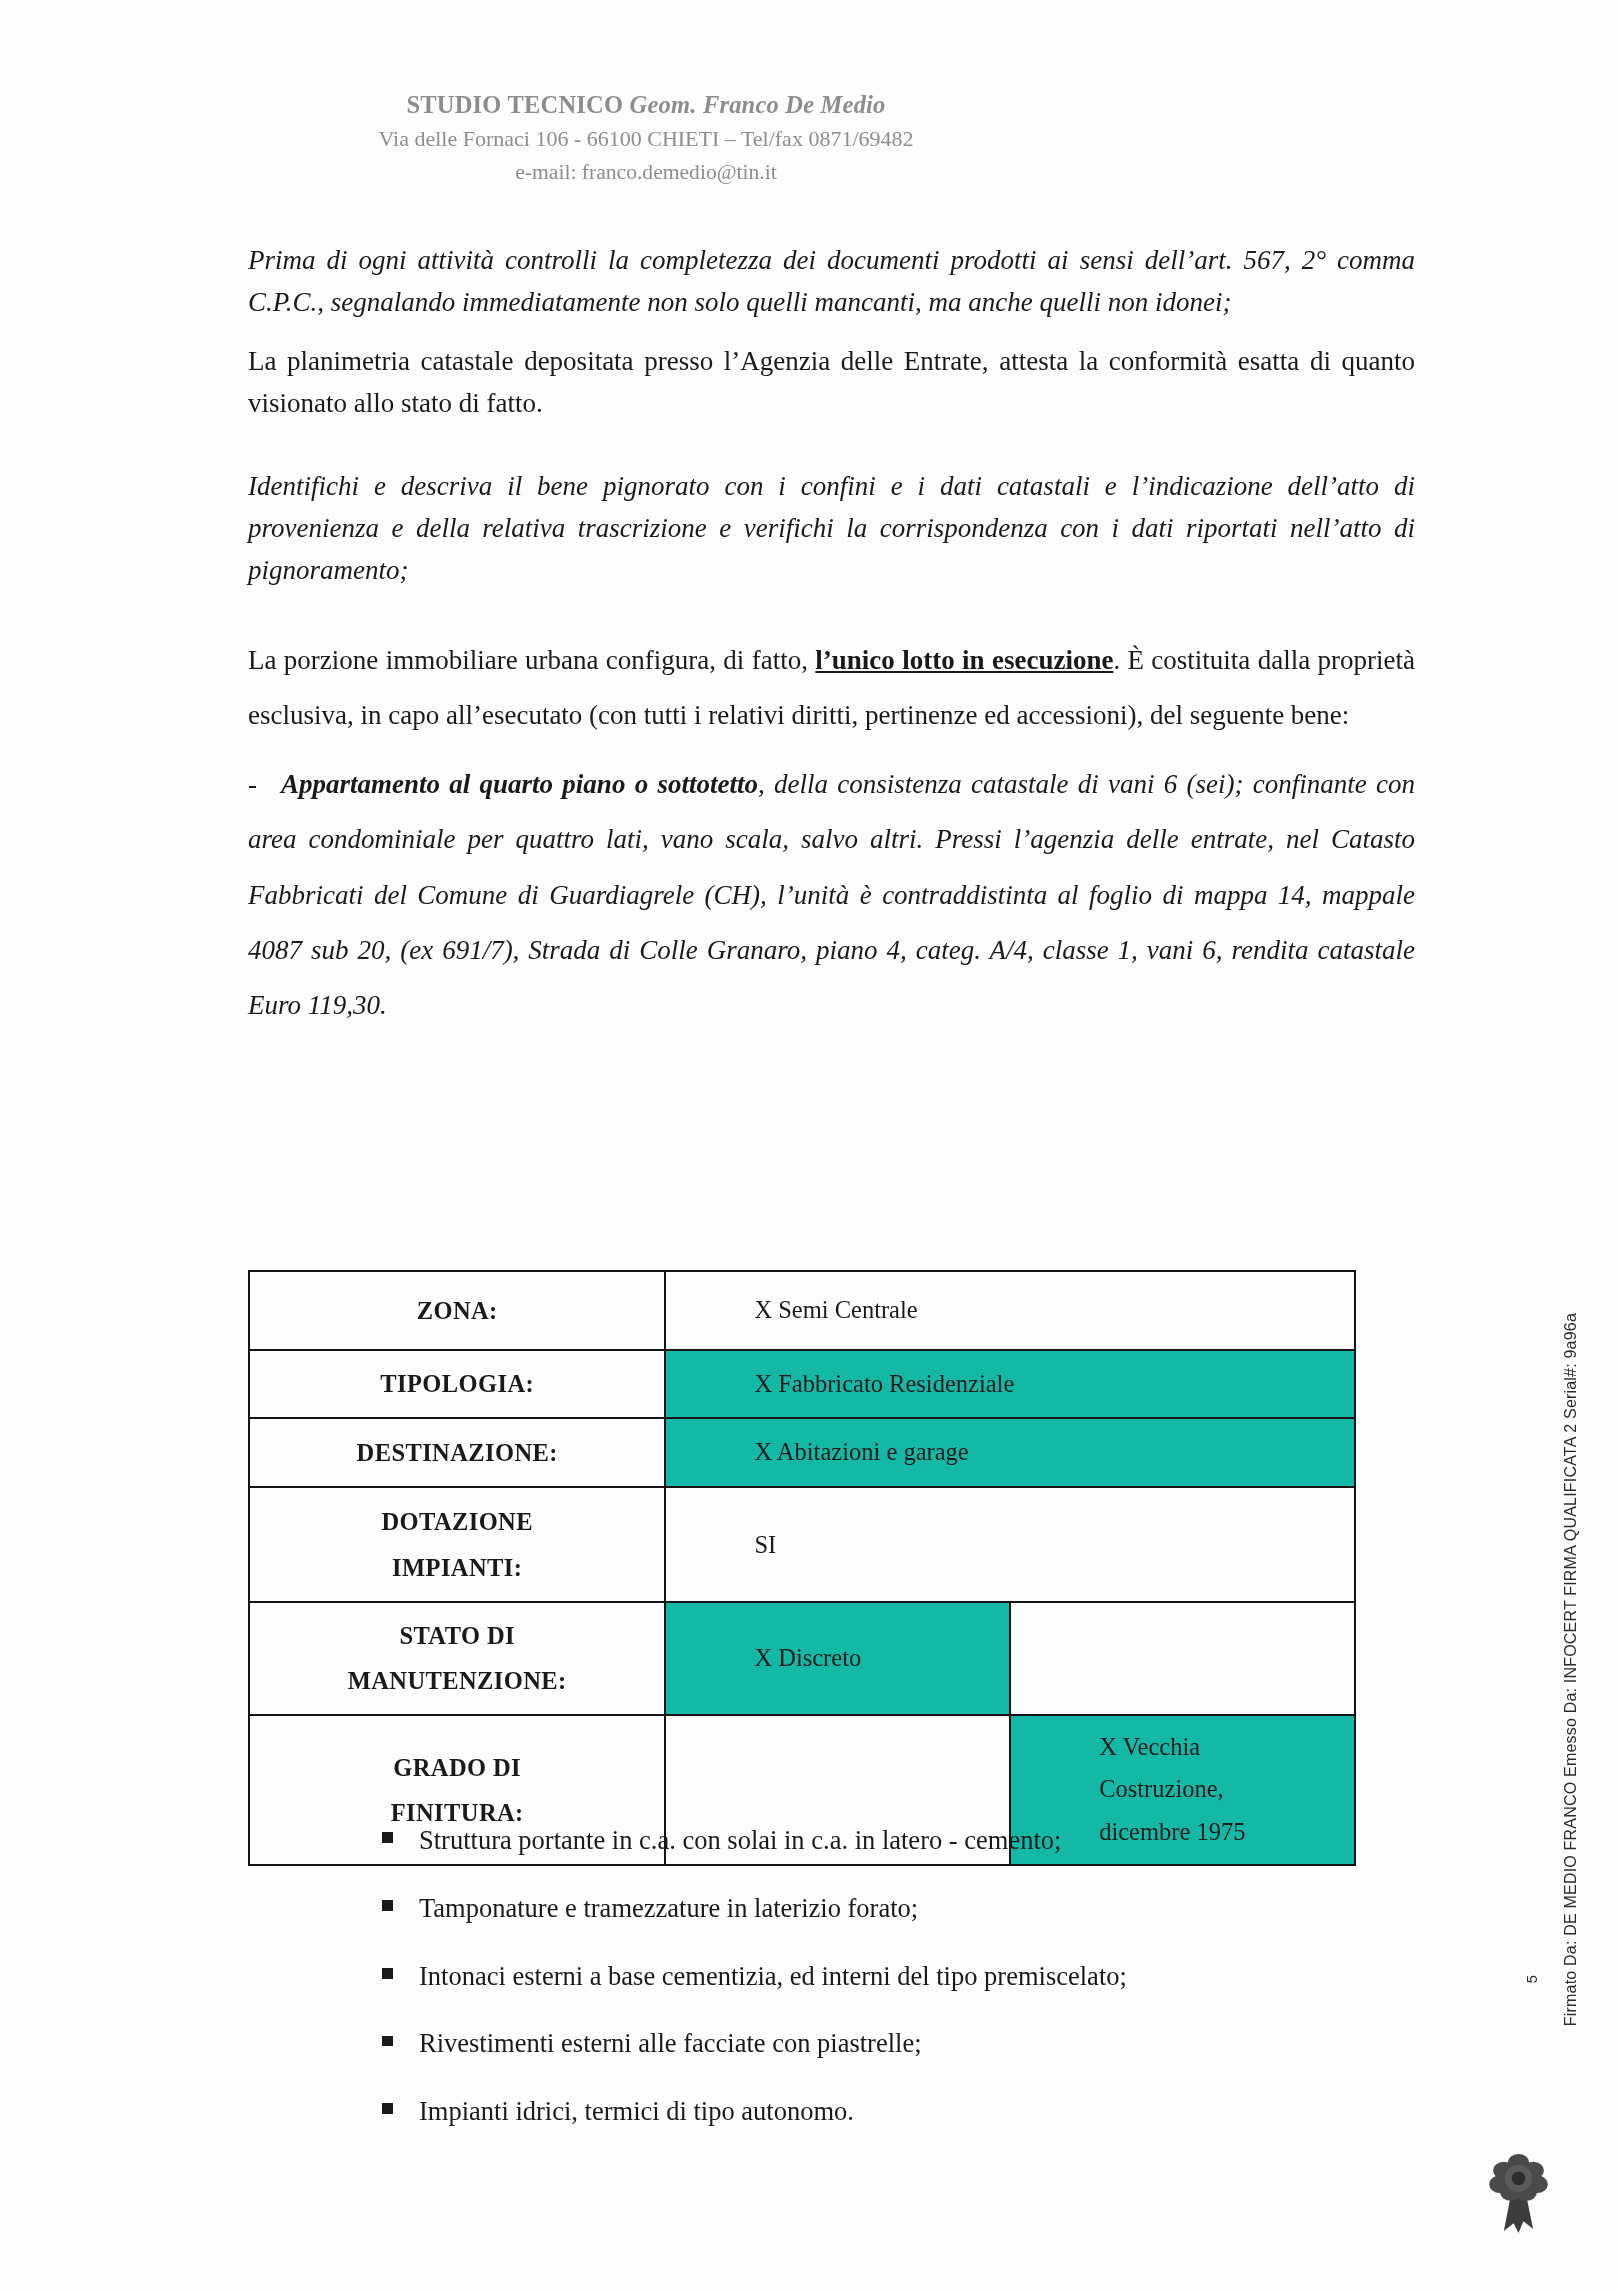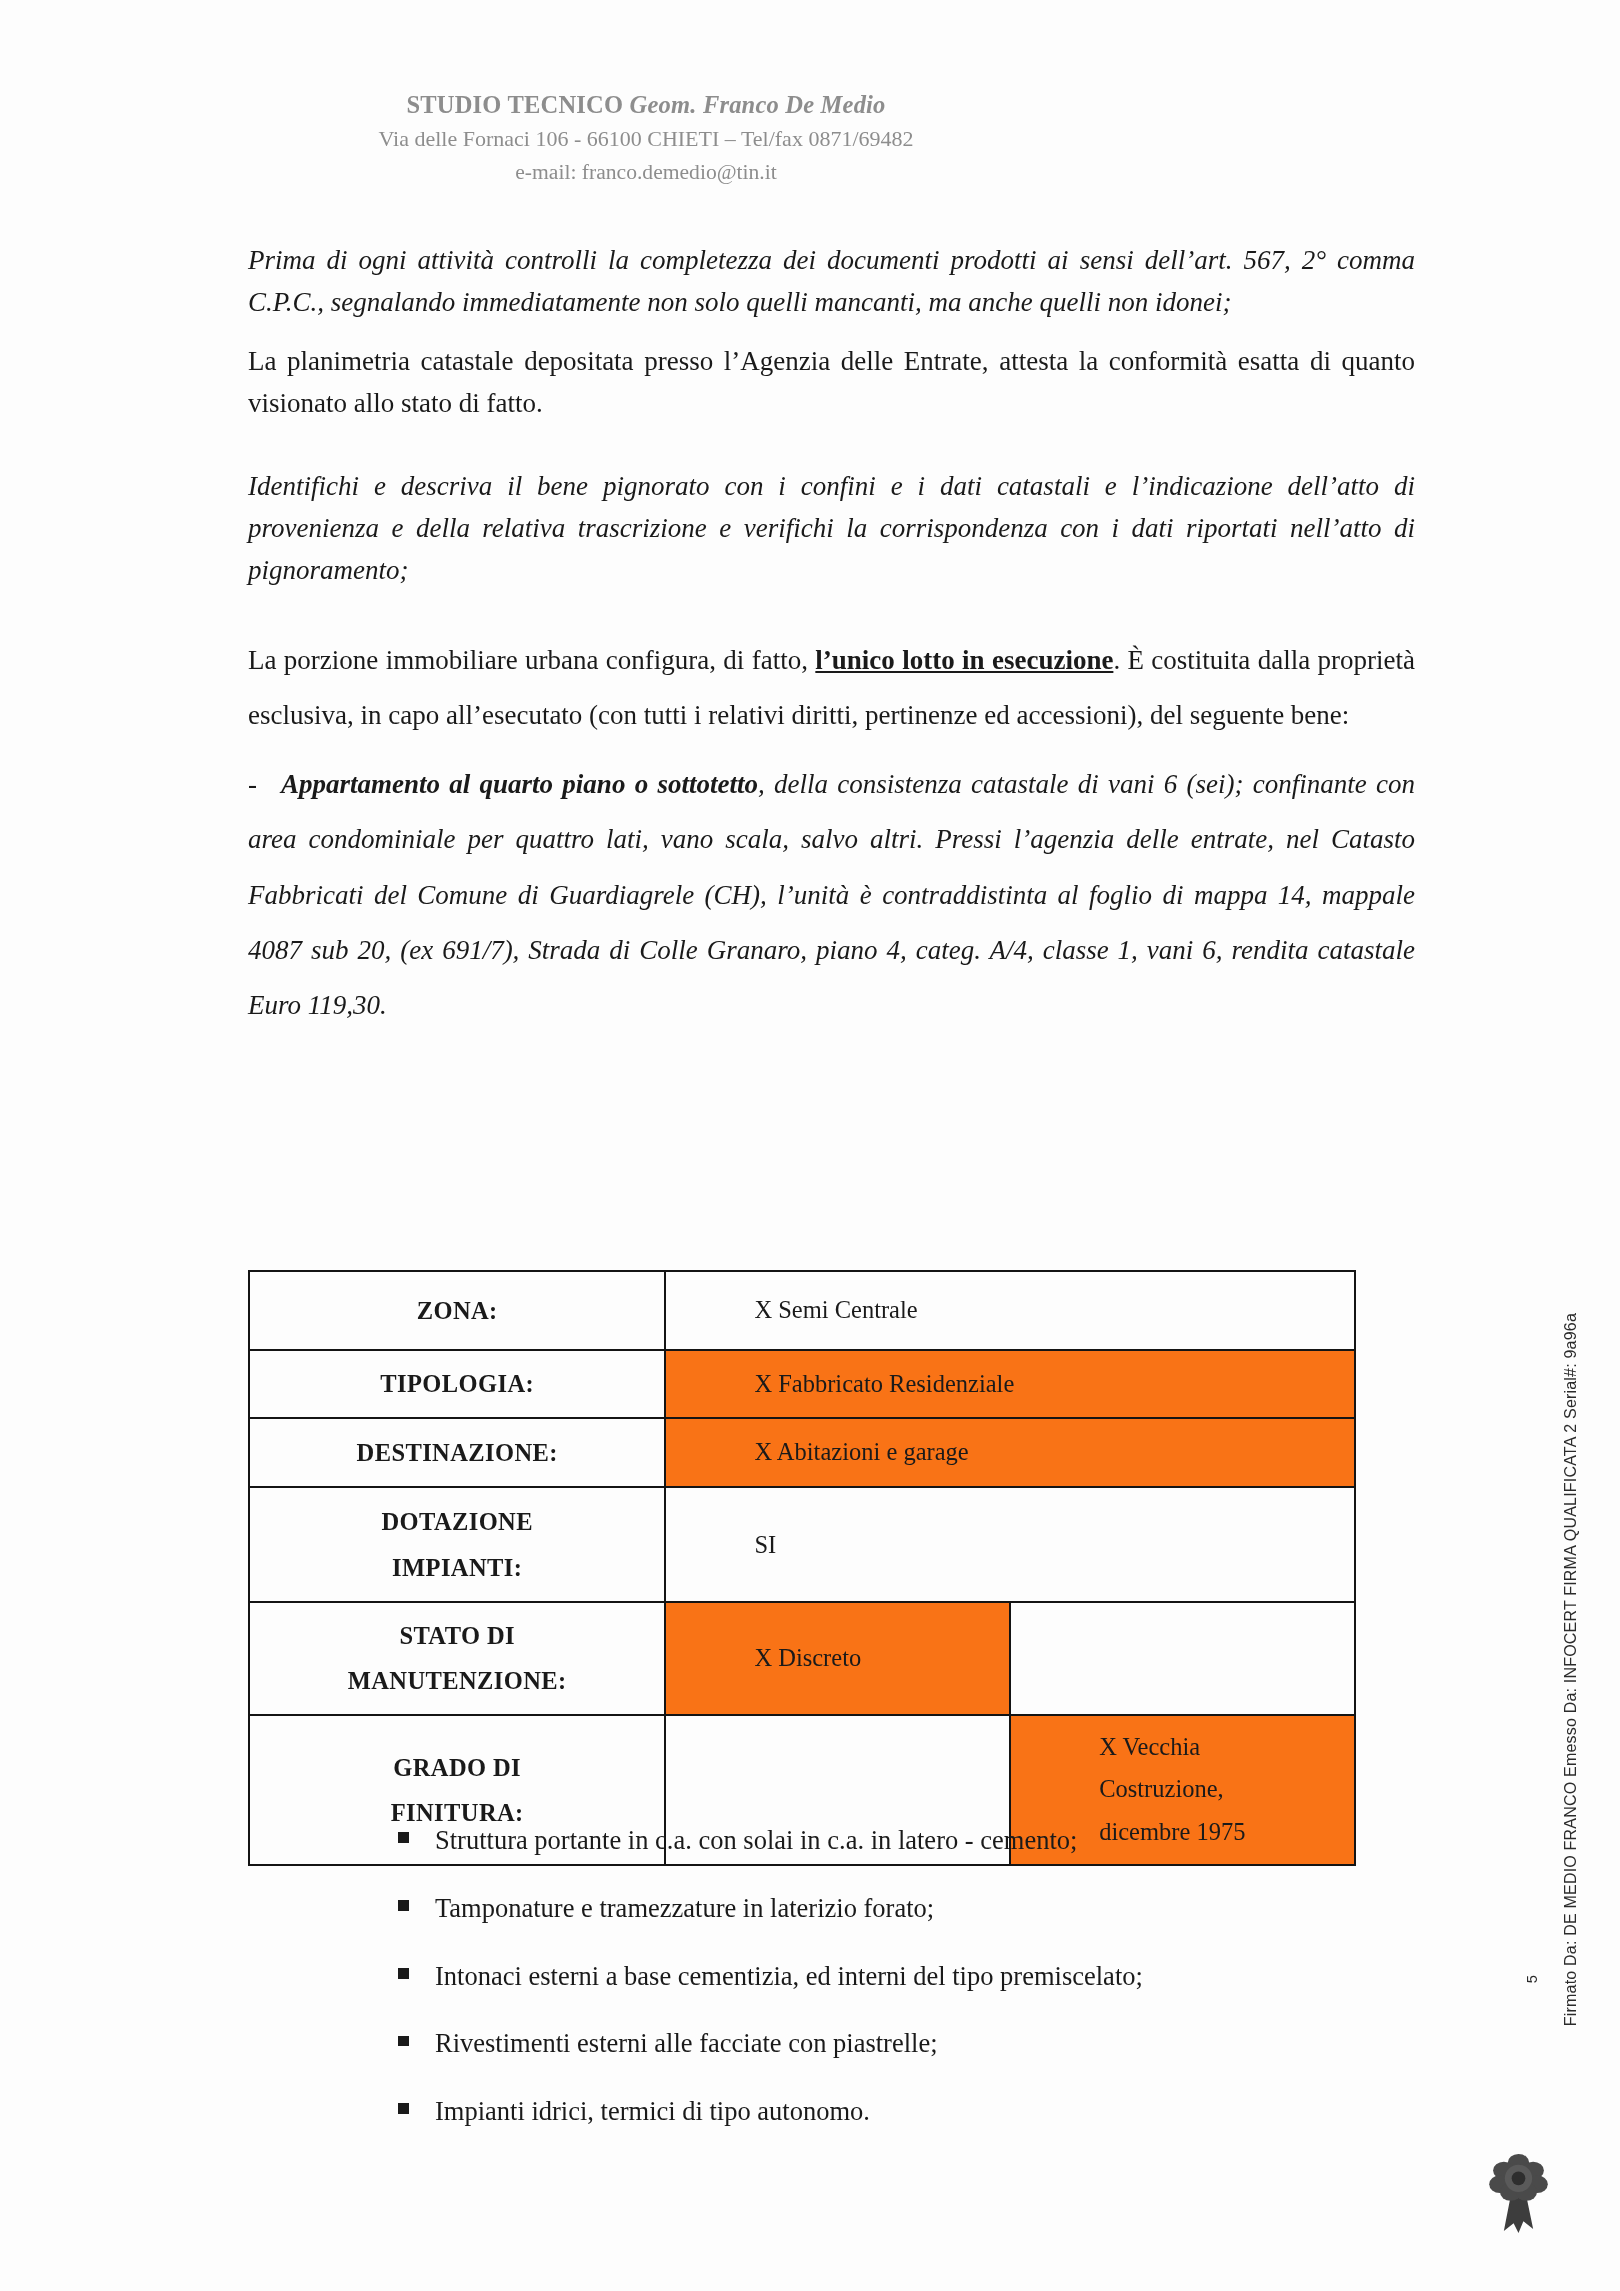"X Fabbricato Residenziale" .char-table td.shaded { background: #f97316 -> #14b8a6 }
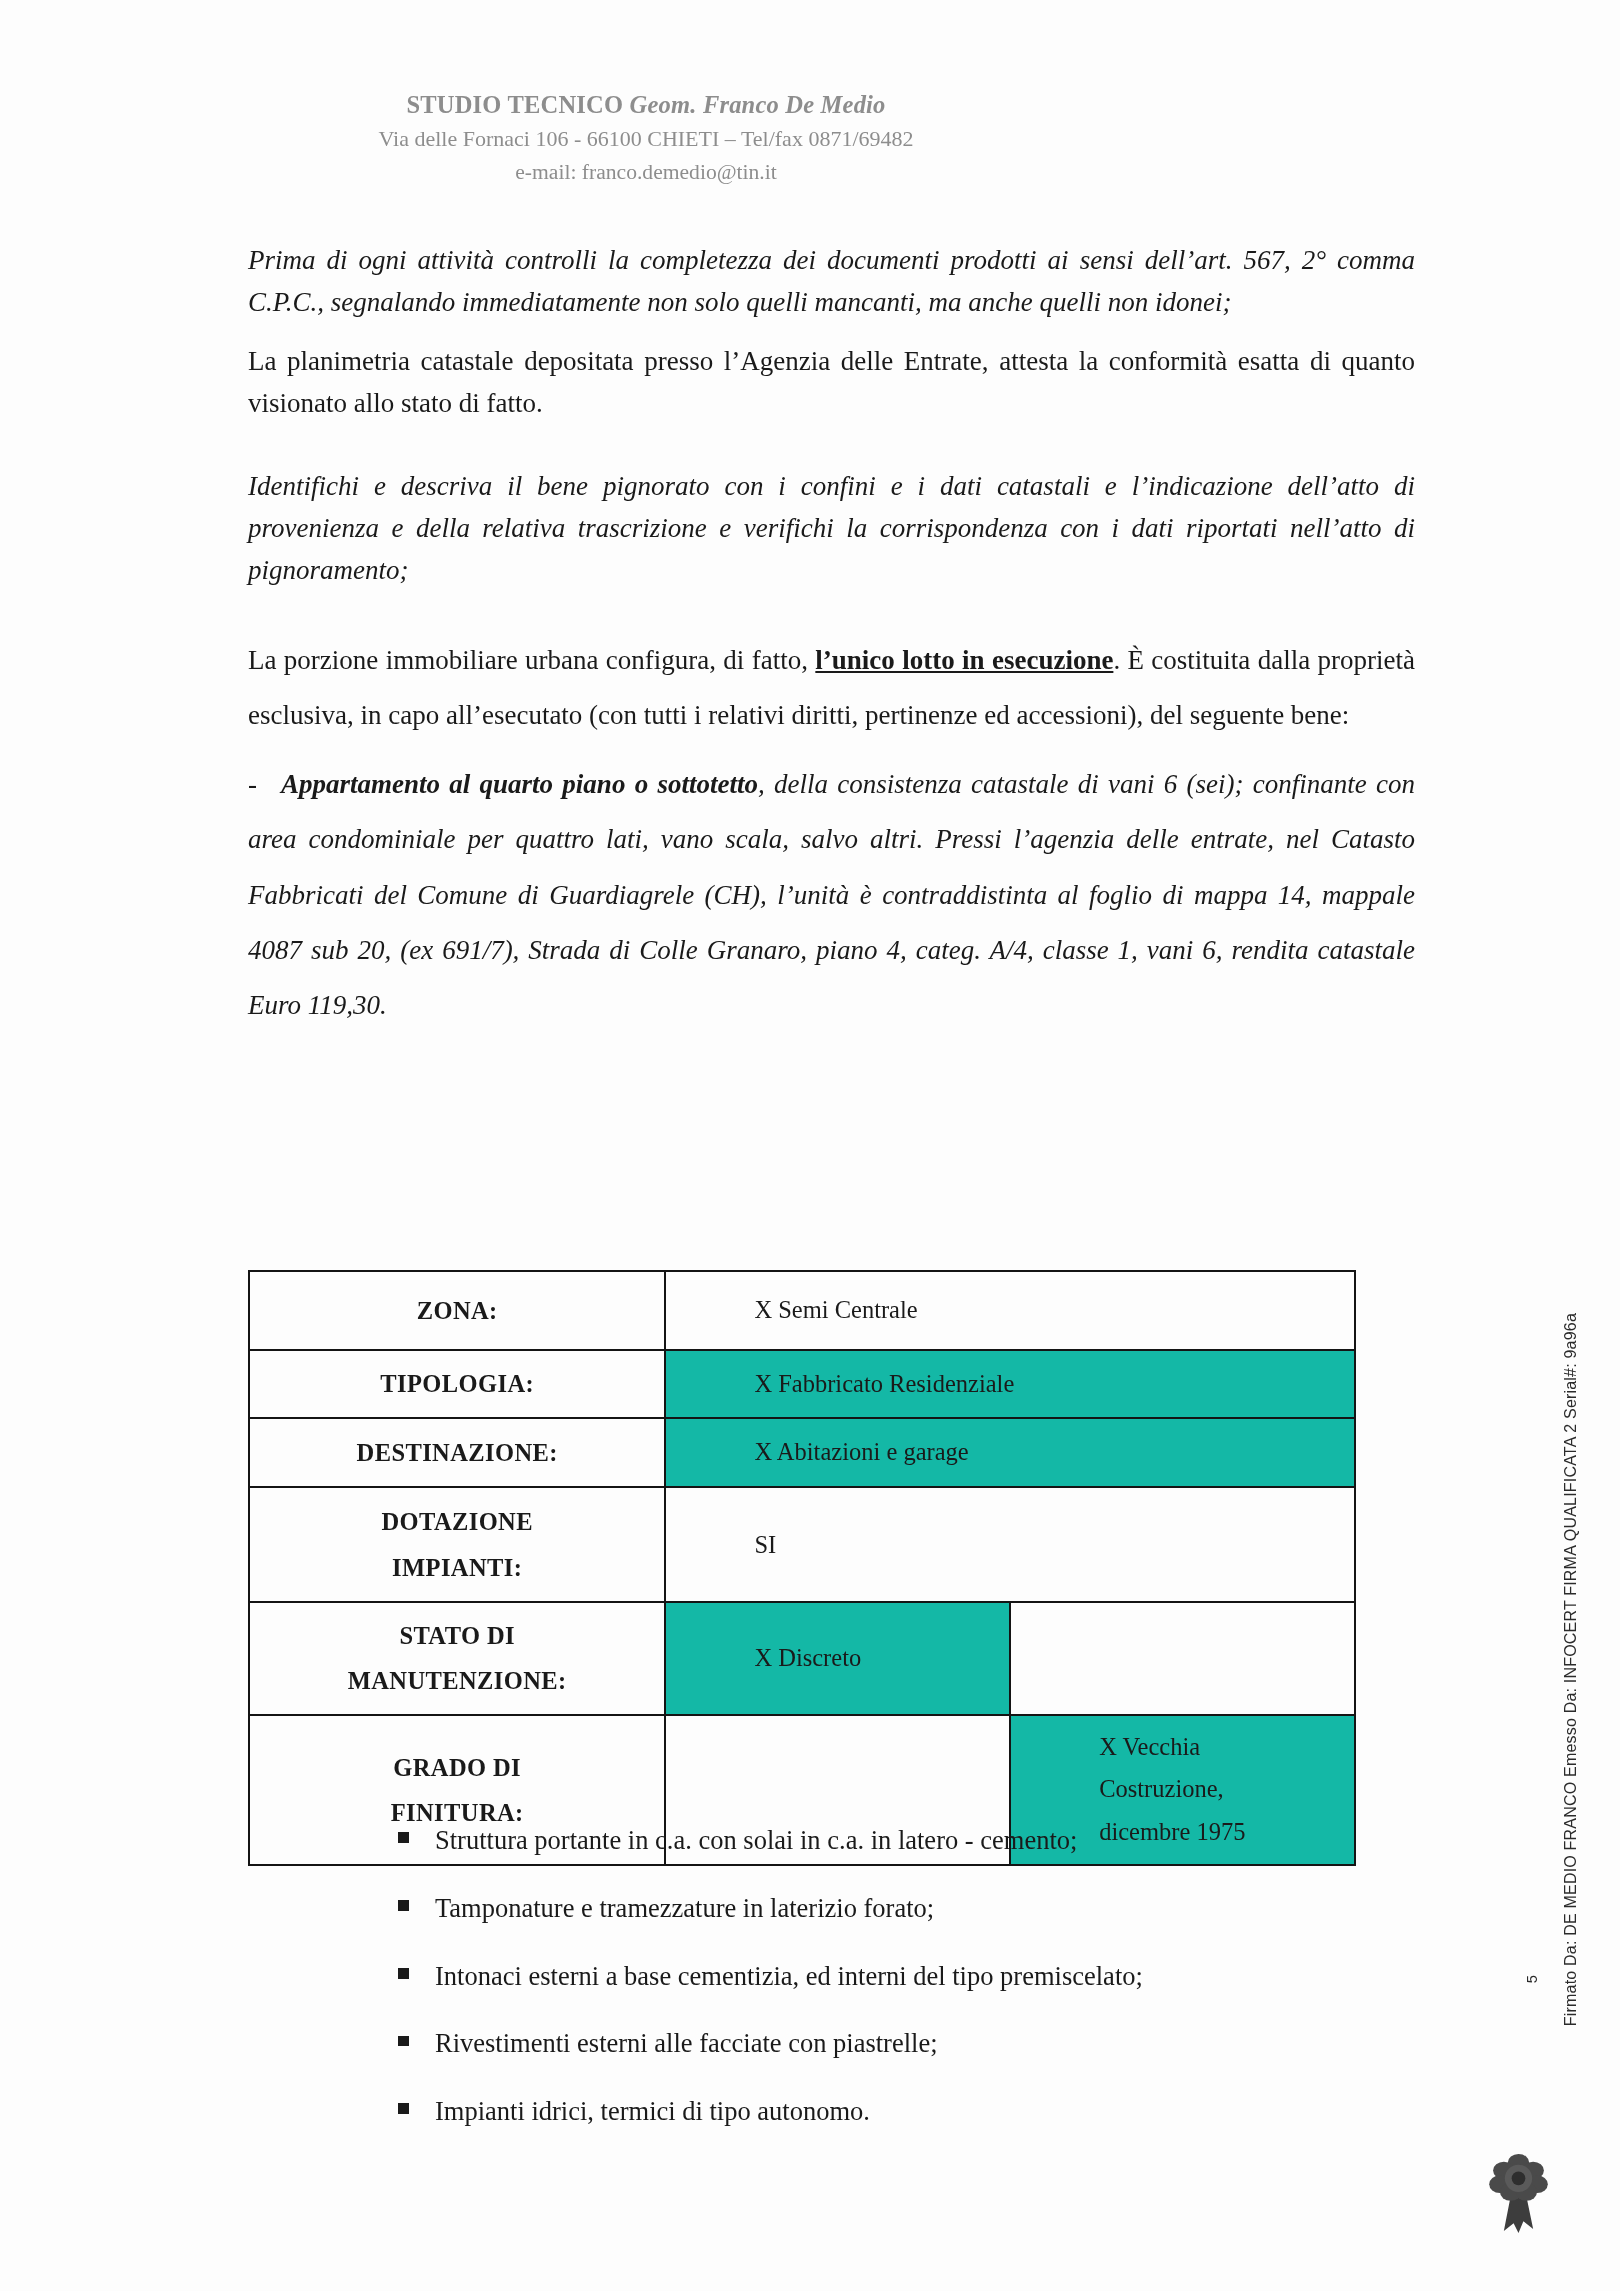"Struttura portante in c.a. con" .bullet-list { left: 398px -> 382px }
